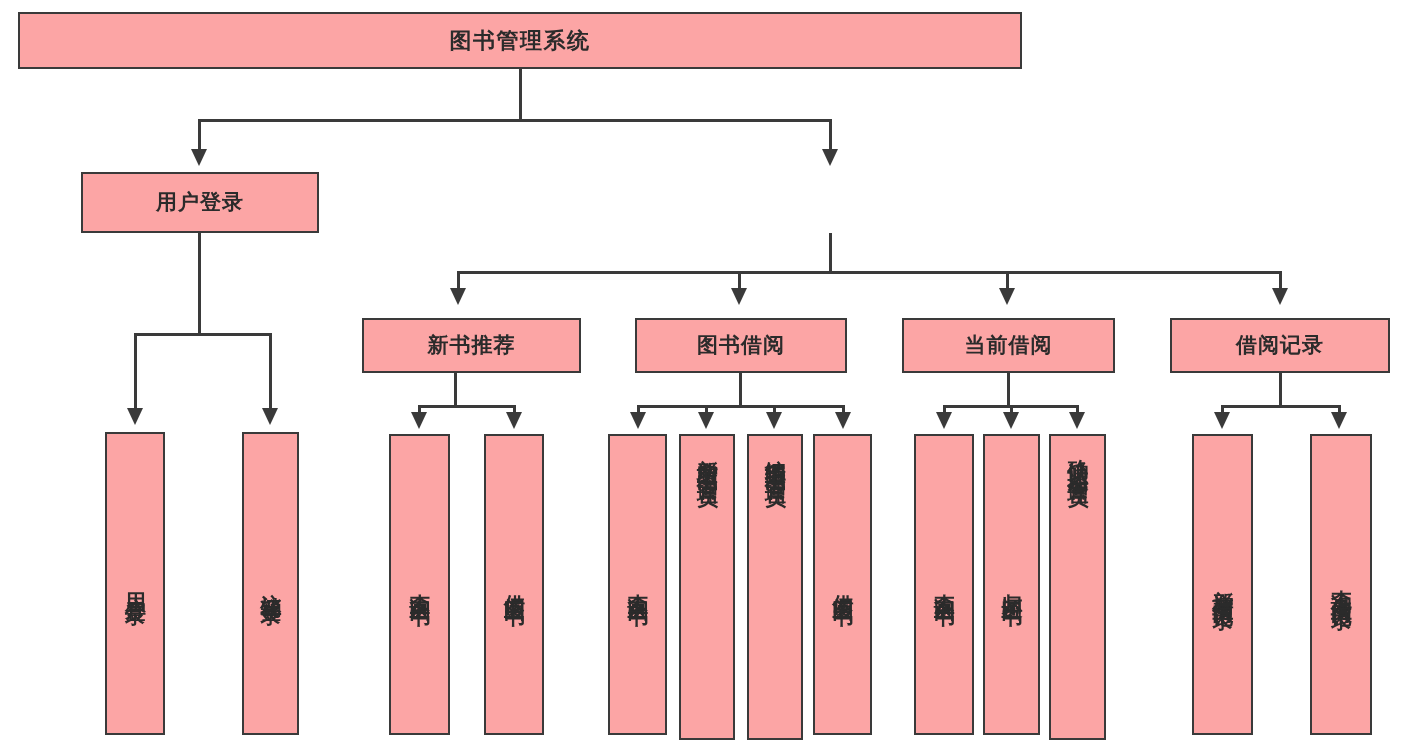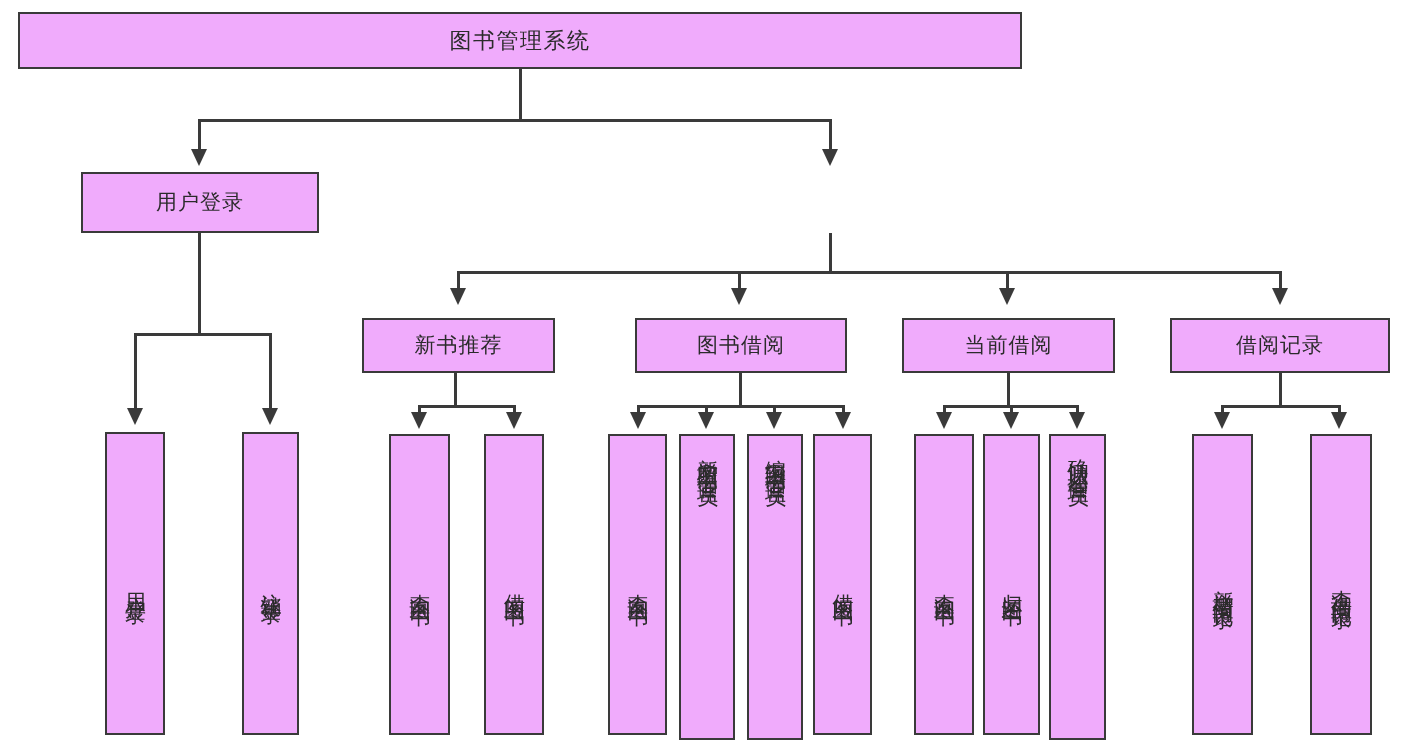"图书管理系统" .node { background: #f0abfc -> #fca5a5; font-weight: none -> bold }
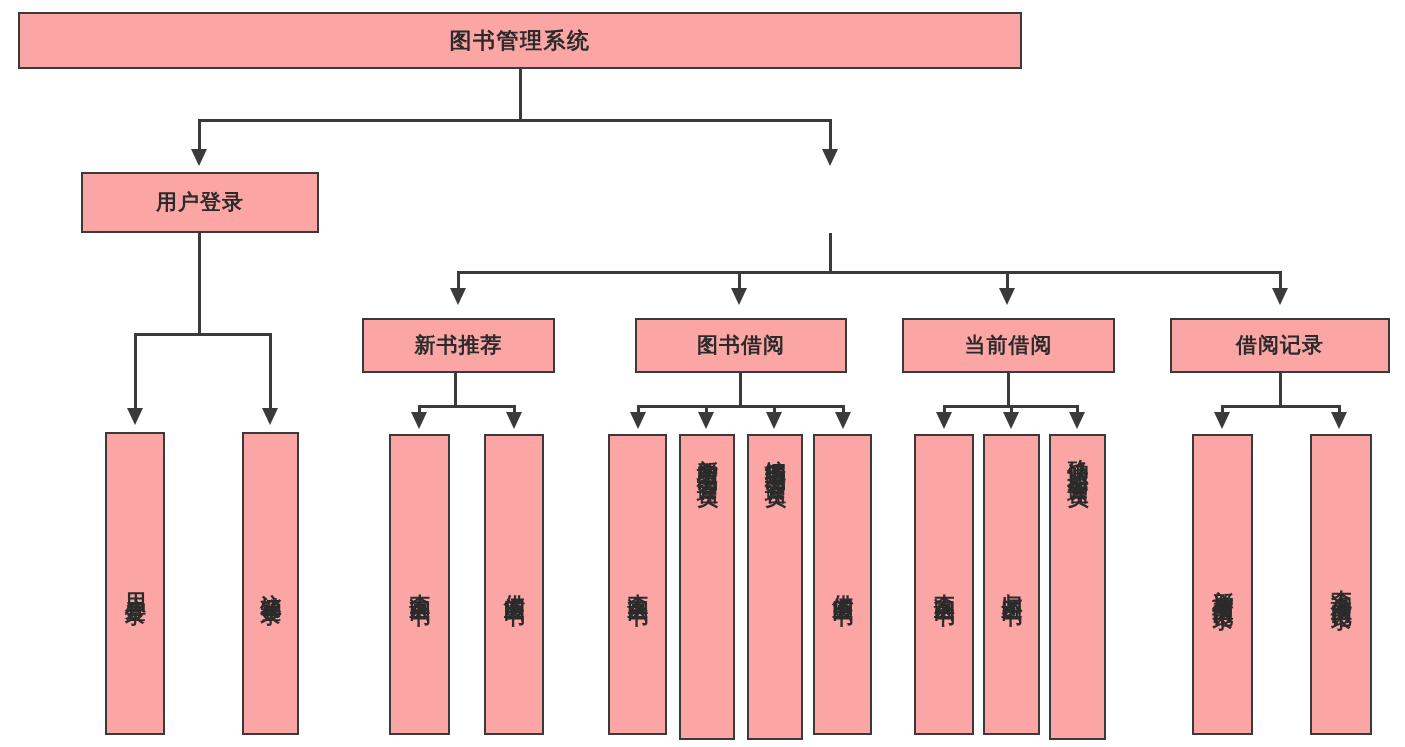"新书推荐" div.node { width: 193px -> 219px }
